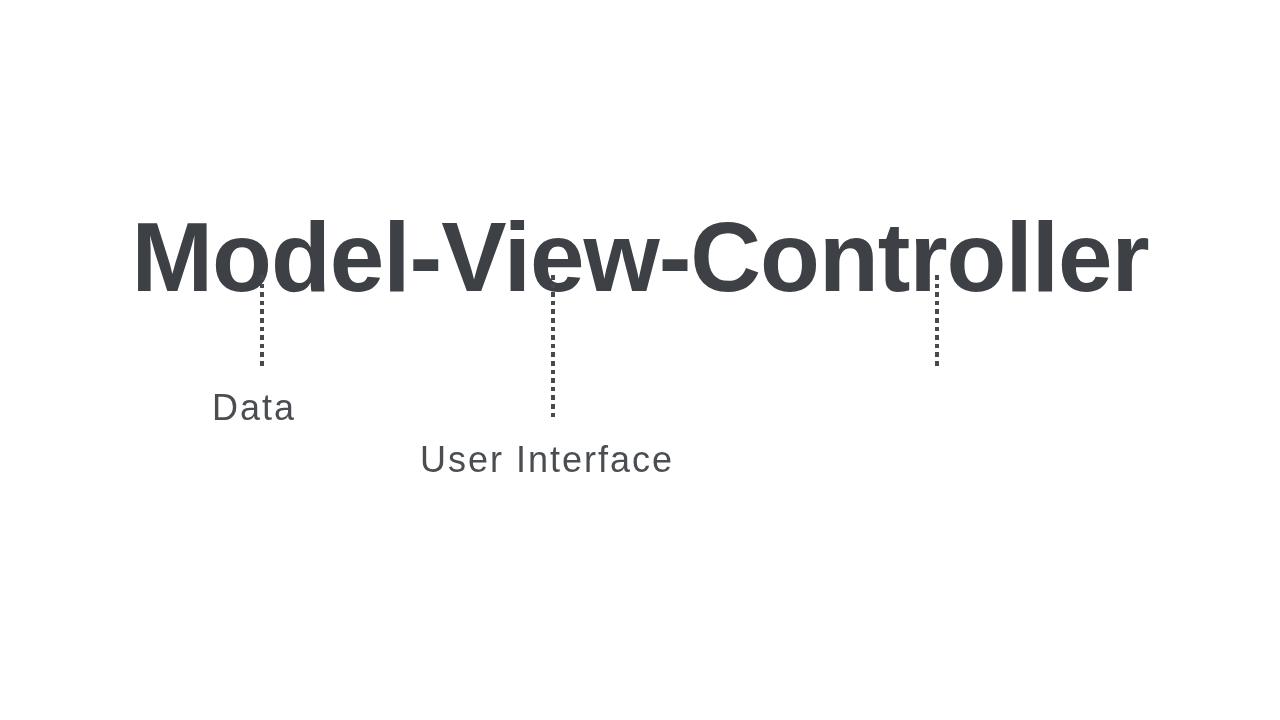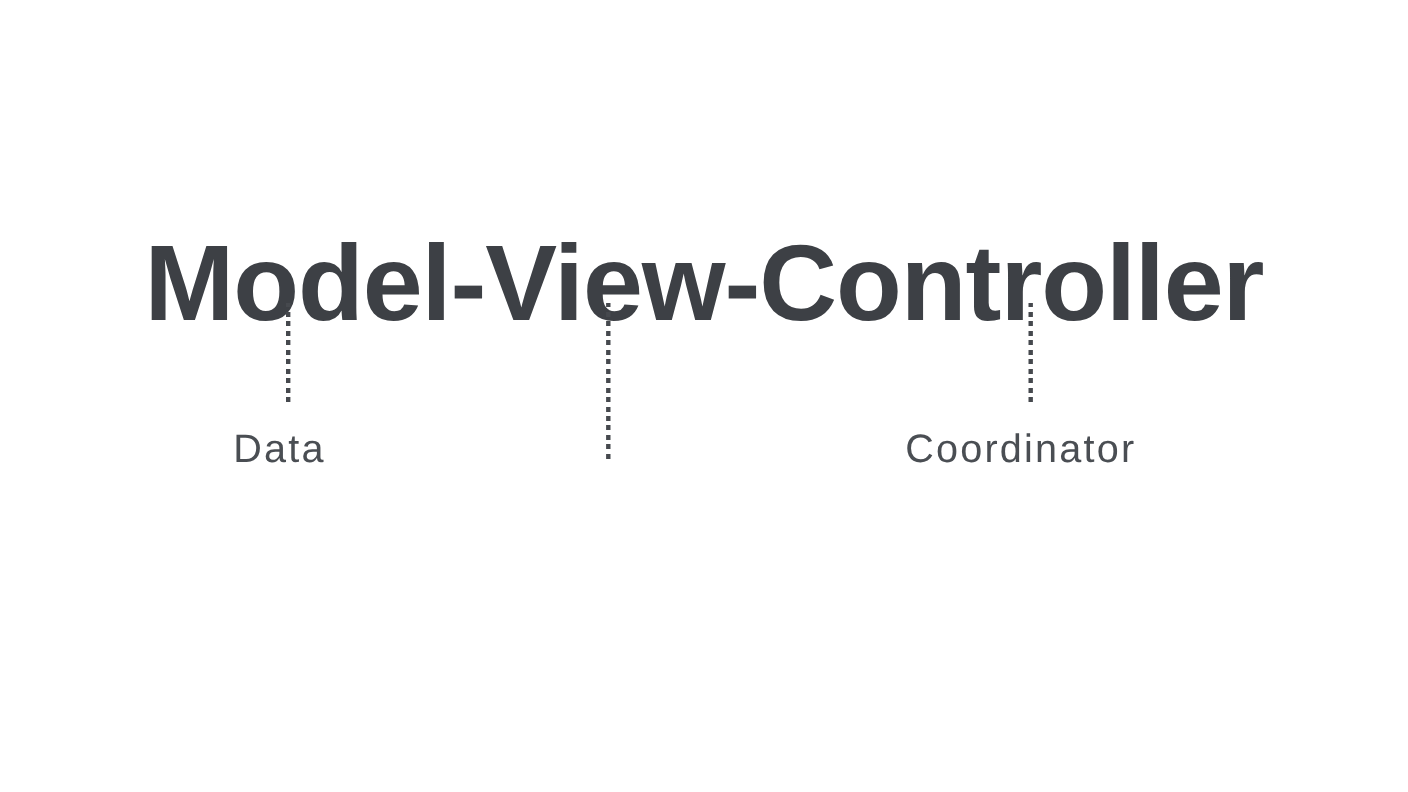"Coordinator" div.label { html: <div>Coordinator</div> -> none }
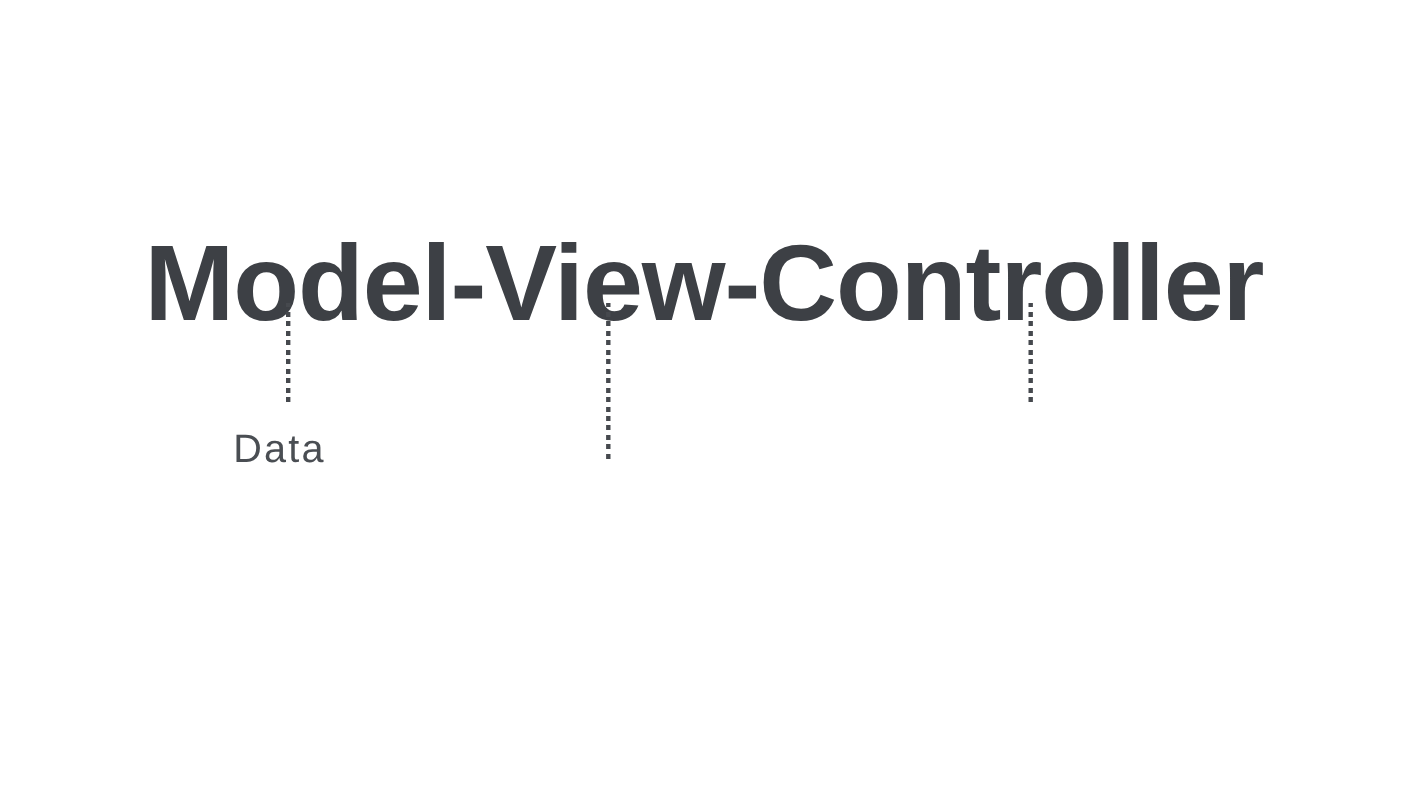"User Interface" div.label { html: none -> <div>User Interface</div> }
